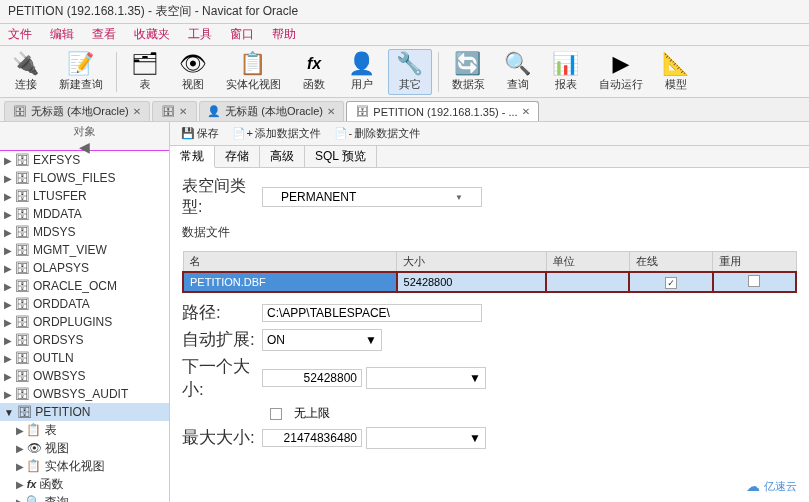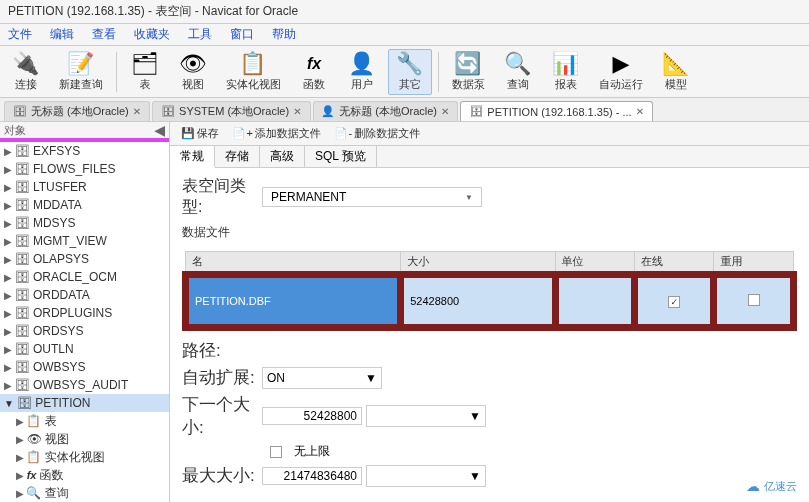"文件" .menu-item { color: #1d4ed8 -> #be185d }
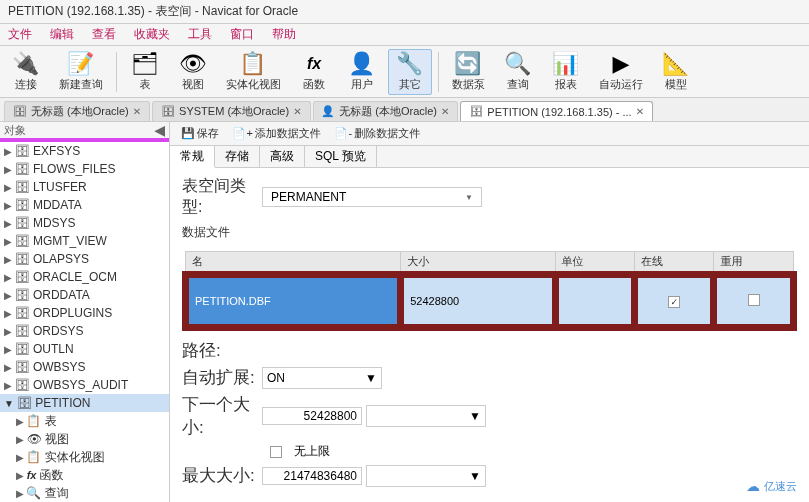"SYSTEM (本地Oracle)" span { html: <span>SYSTEM (本地Oracle)</span> -> none }
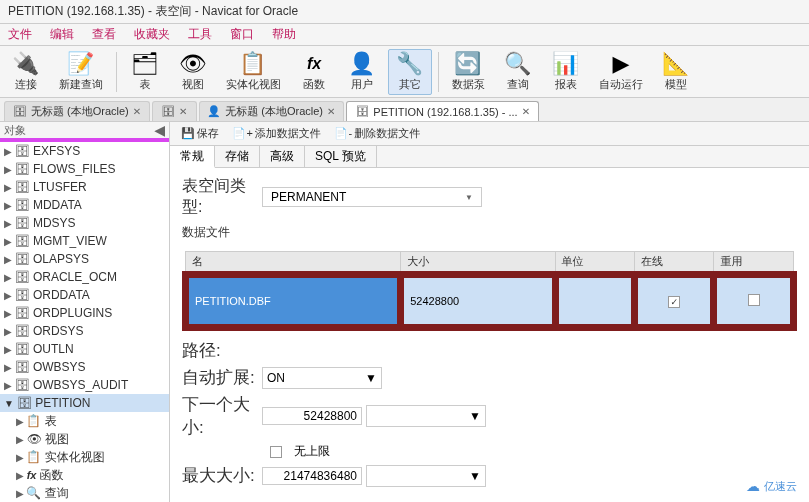"对象" .sidebar-header { border-bottom: 4px solid #d946ef -> 1px solid #d946ef; flex-direction: none -> column; height: 20px -> 29px }
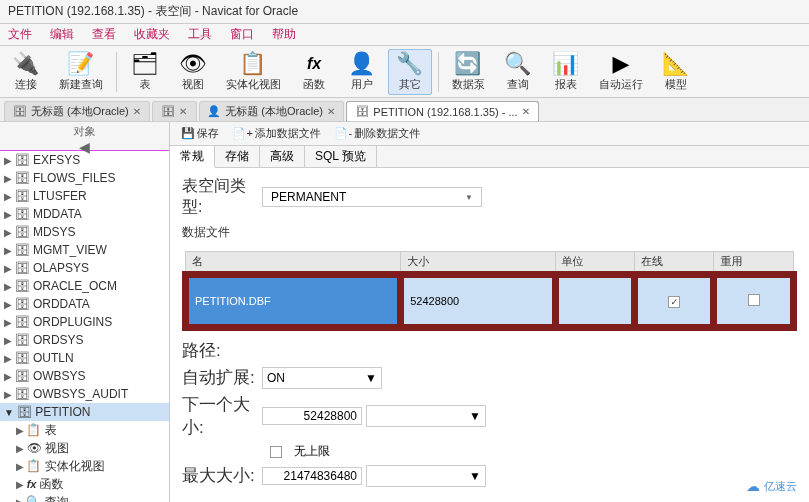"PERMANENT" .form-select { padding: 1px 8px -> 1px 18px }
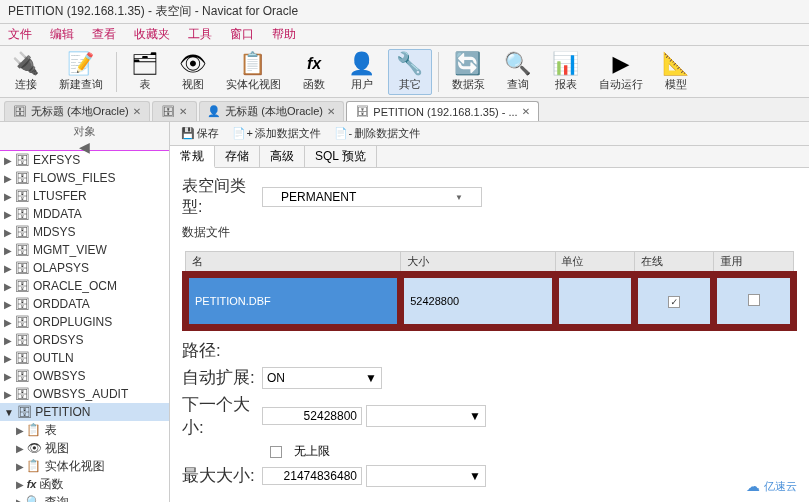"PETITION.DBF" .datafiles-table td { border: 7px solid #7f1d1d -> 2px solid #7f1d1d; padding: 16px 6px -> 2px 6px }
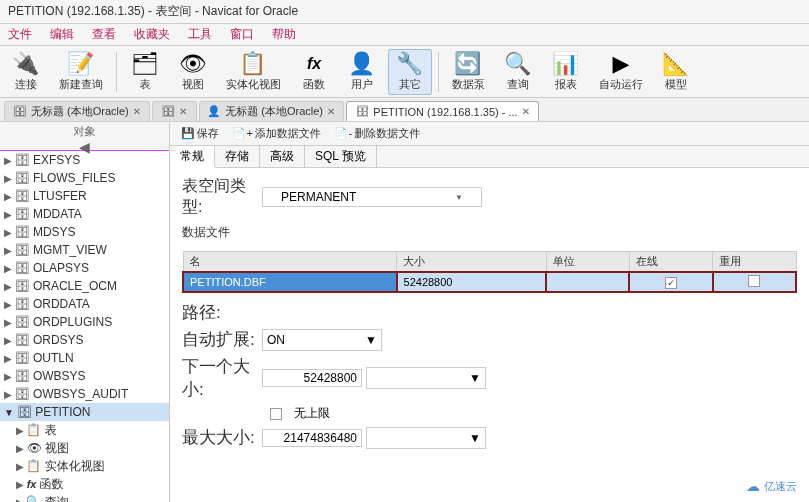"C:\APP\TABLESPACE\" input.bottom-input { html: none -> <input> }
